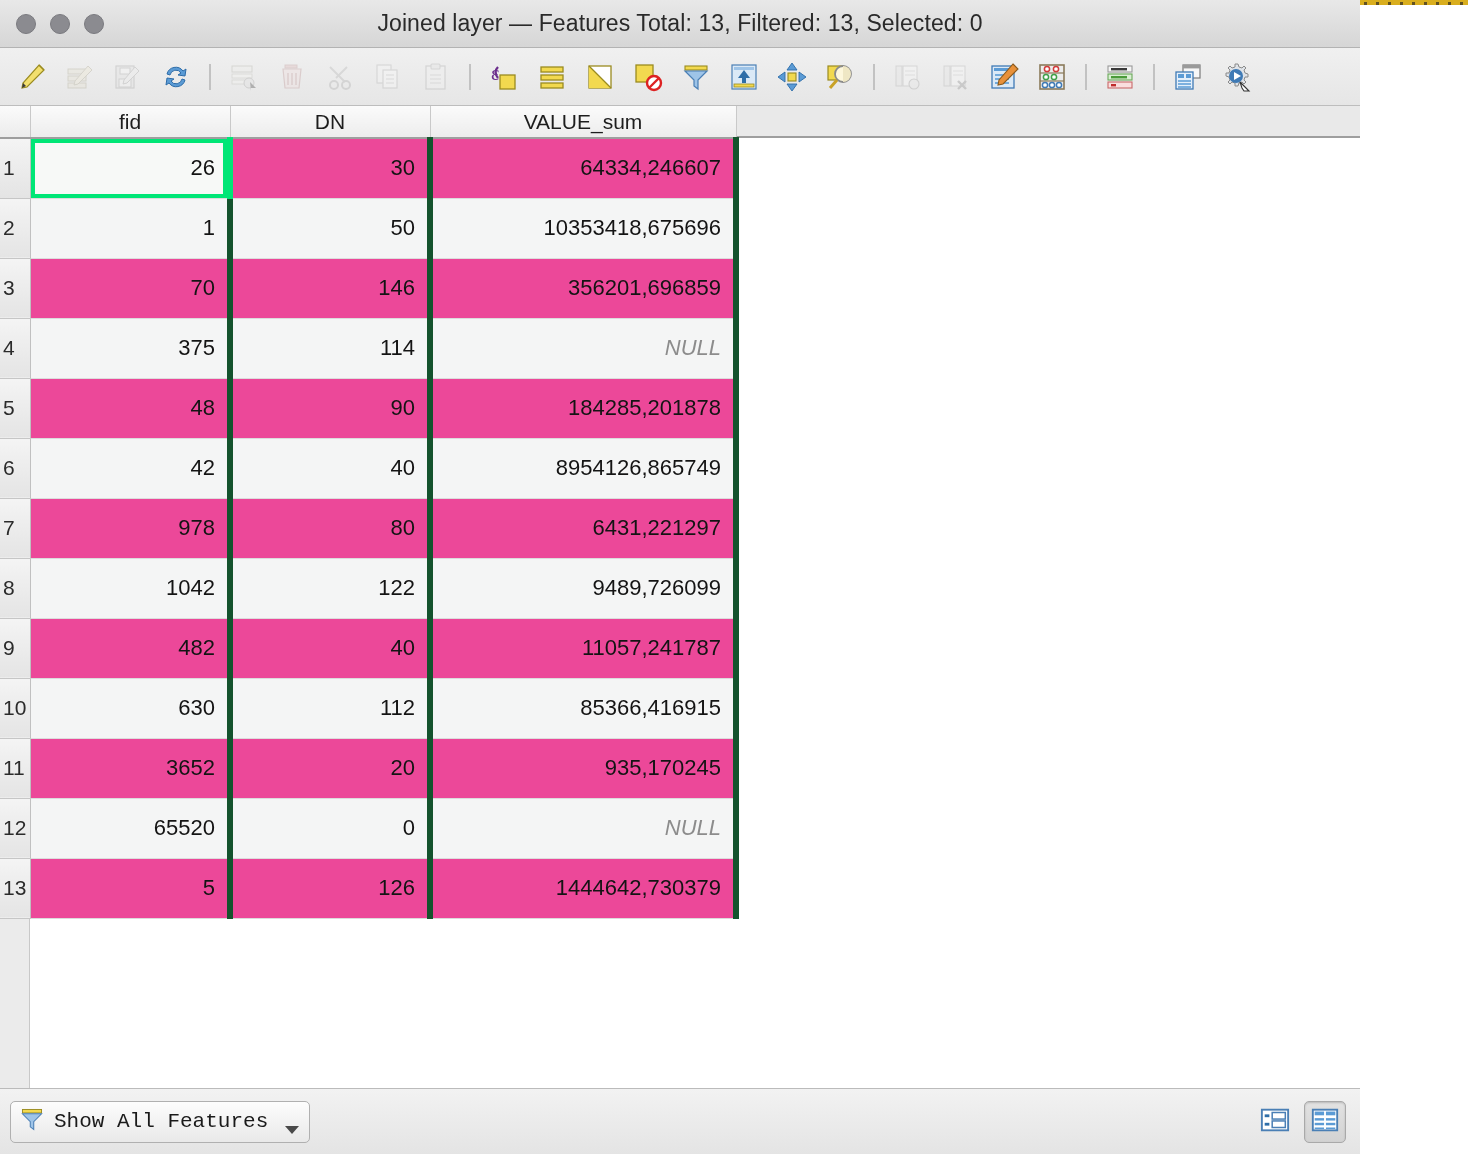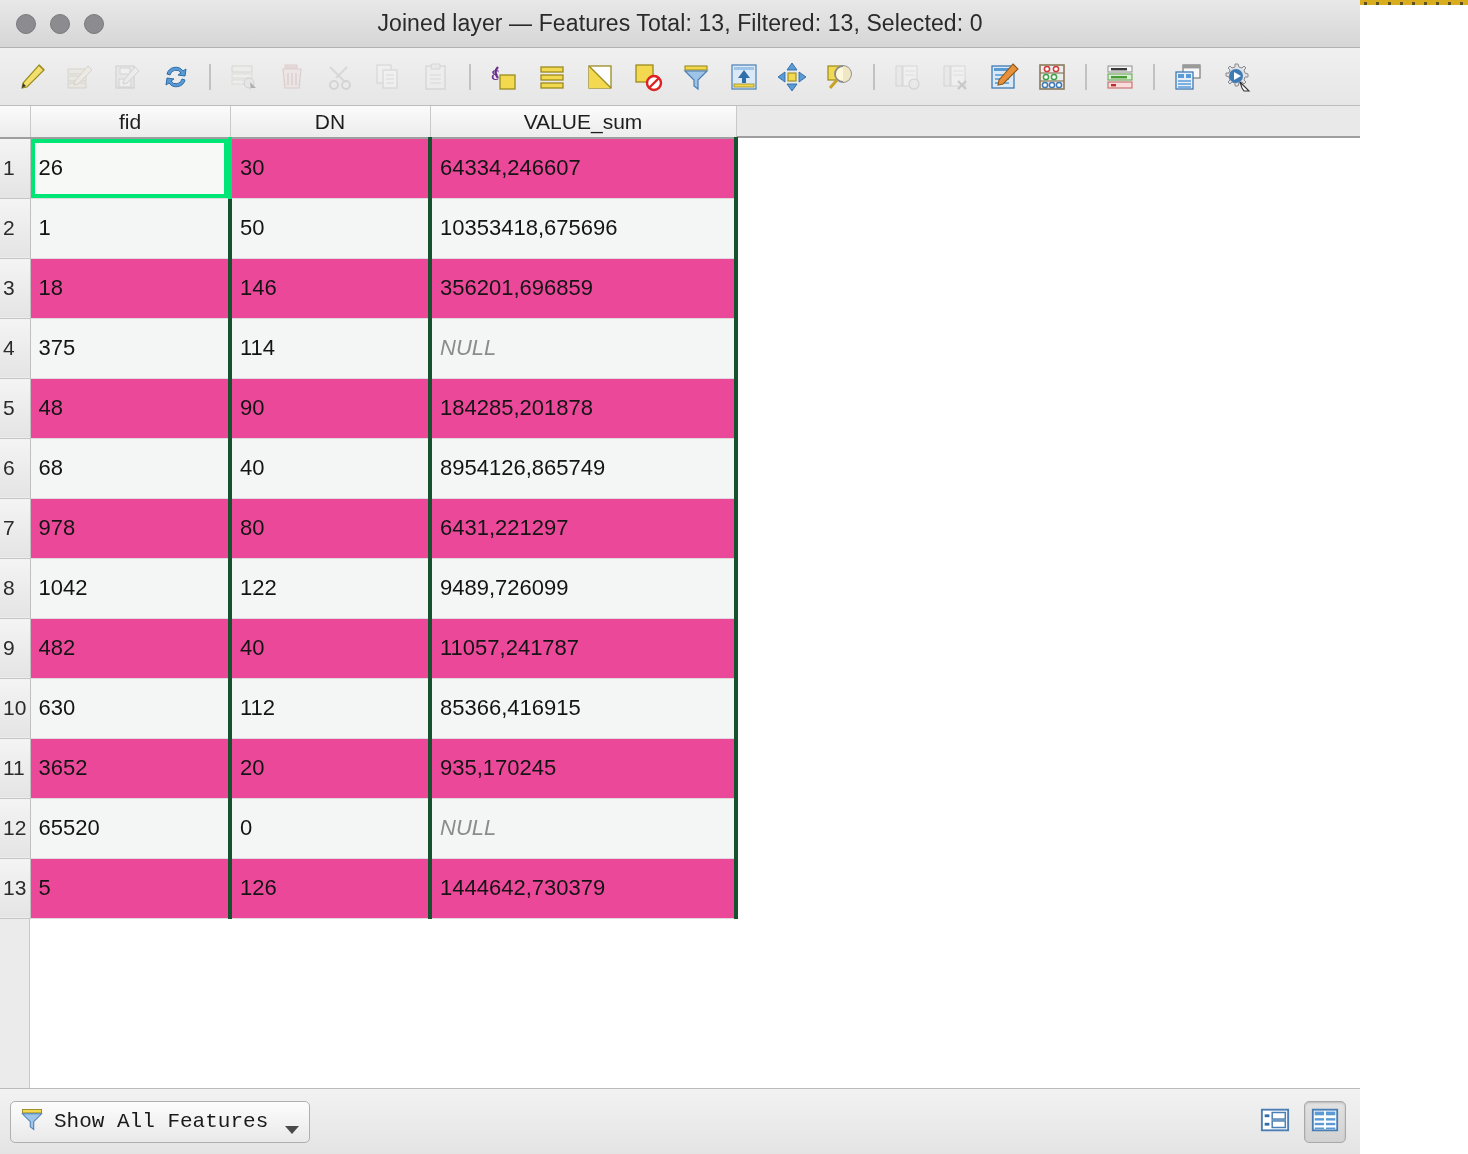"26" tbody td { border-right: 4px solid #14532d -> 6px solid #14532d; text-align: left -> right }
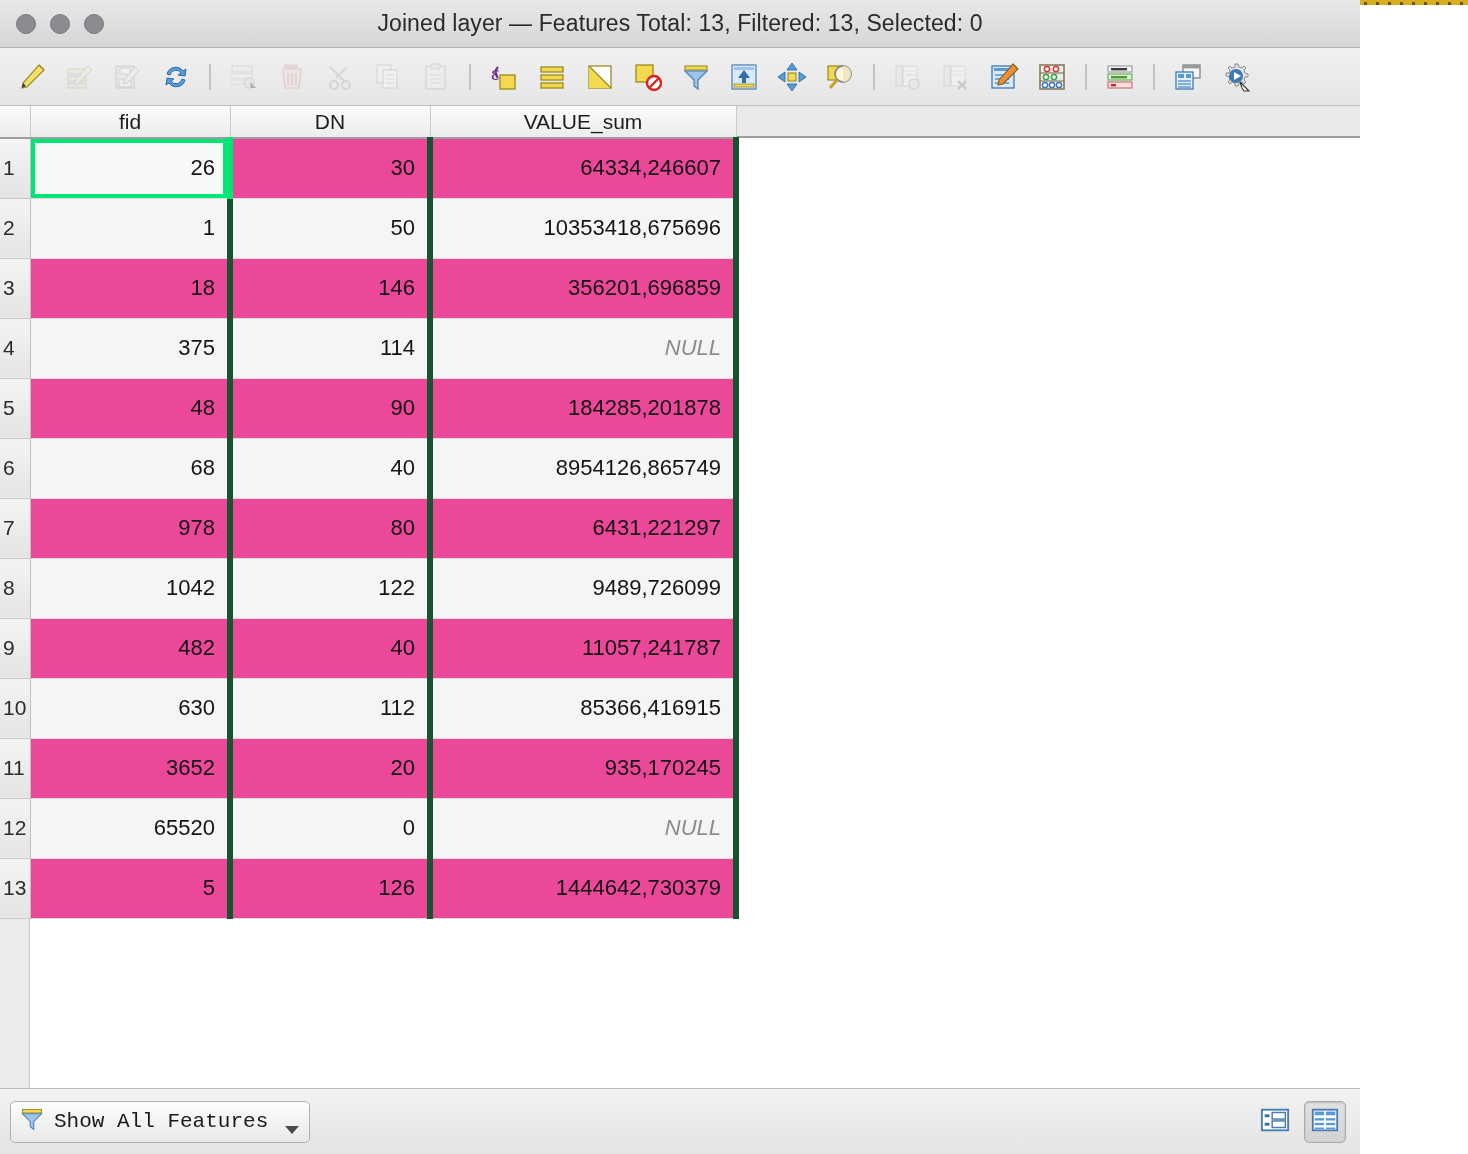"18" td { text: 18 -> 70 }
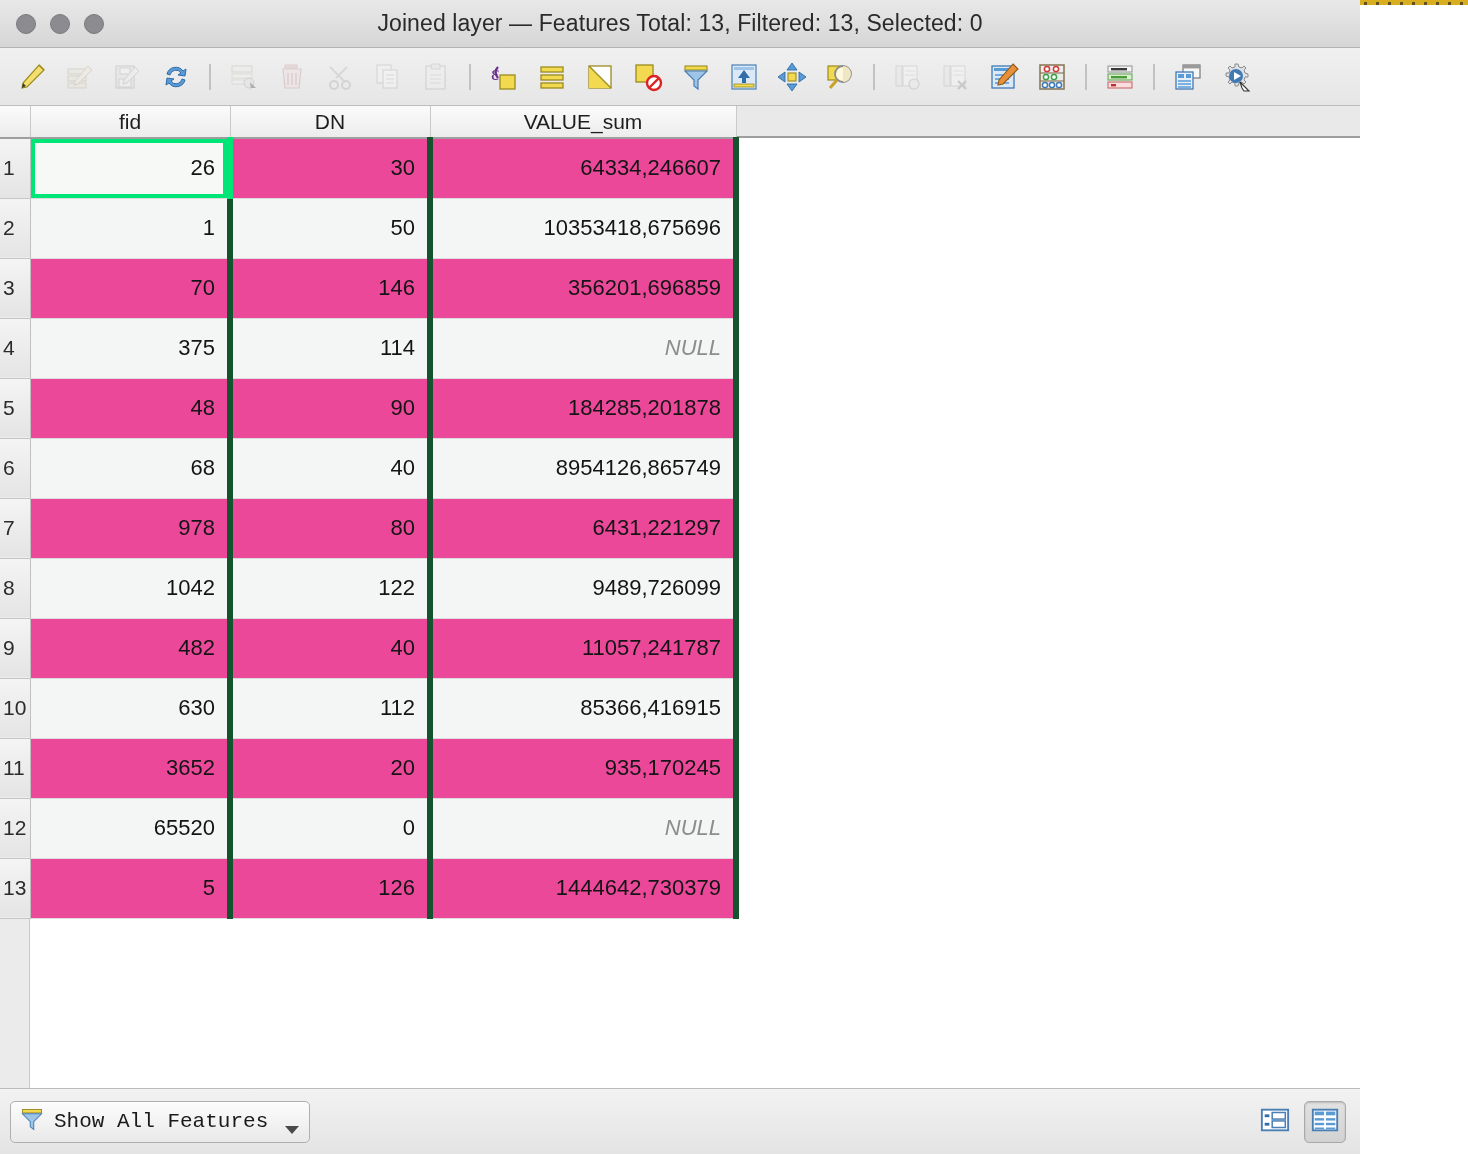"68" td { text: 68 -> 42 }
